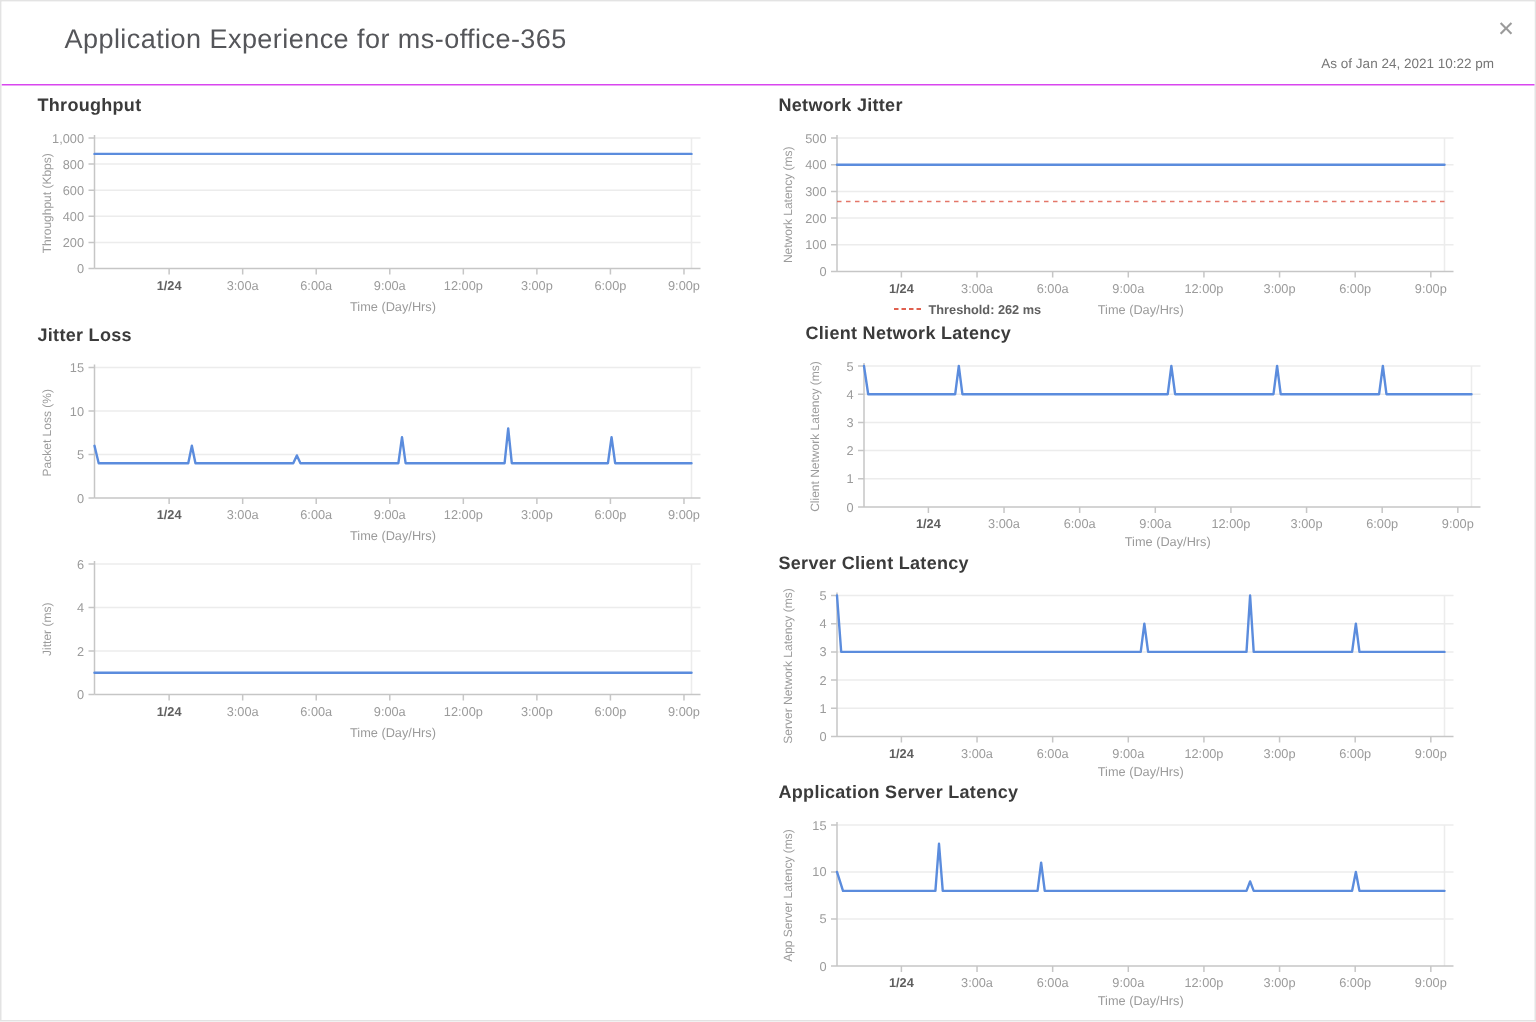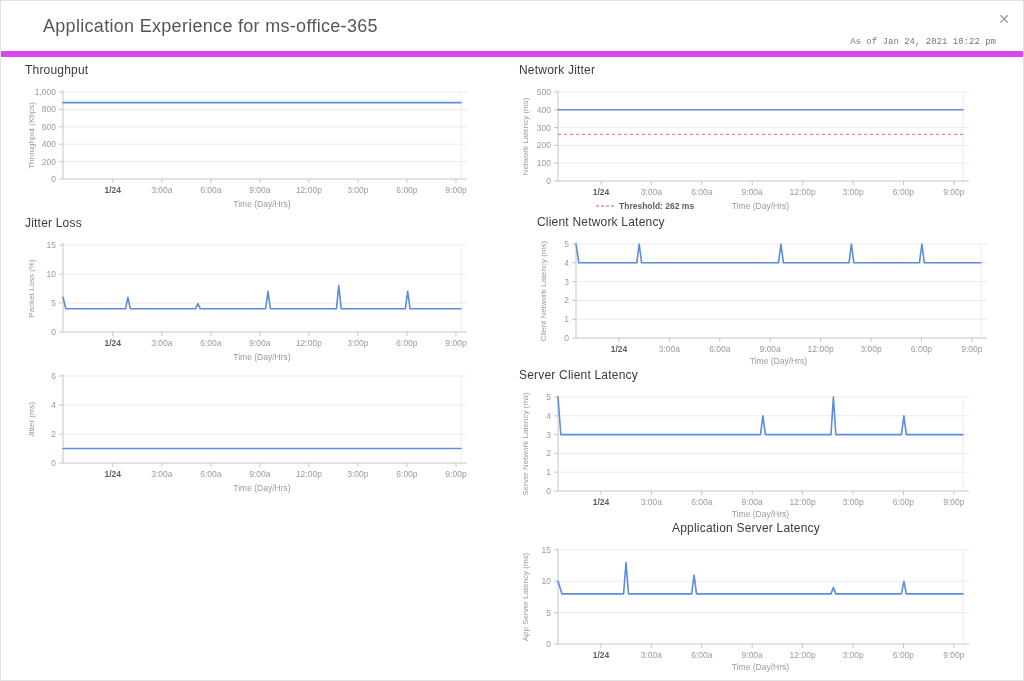"Application Experience for ms-office-365" .header { border-bottom: 6px solid #d946ef -> 1px solid #d946ef }
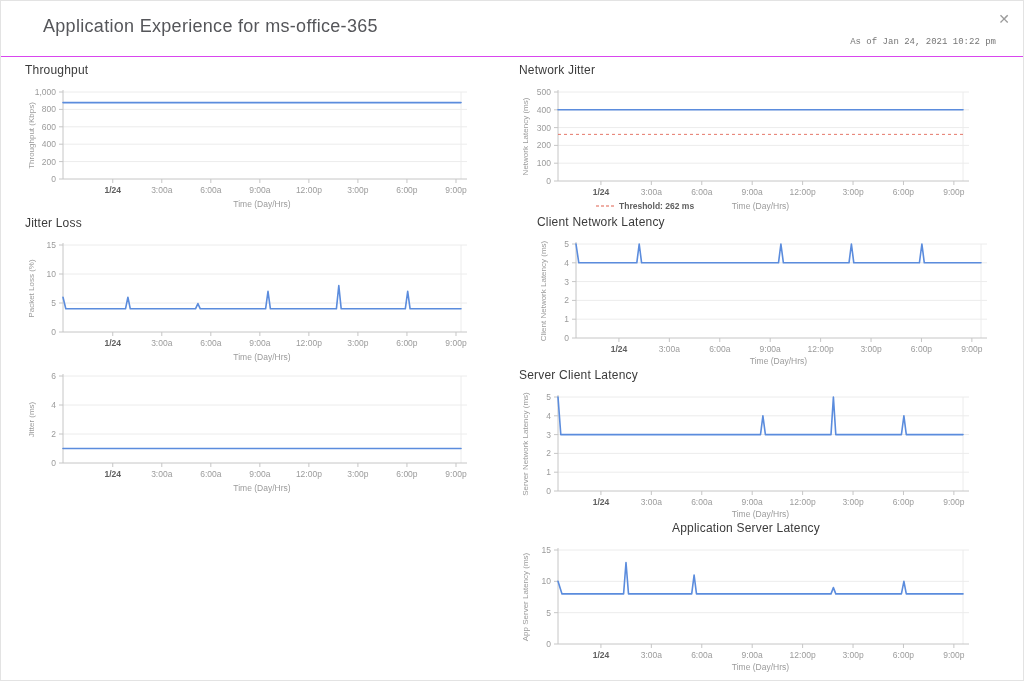"As of Jan 24, 2021" .as-of { font-family: Liberation Mono, monospace -> none }
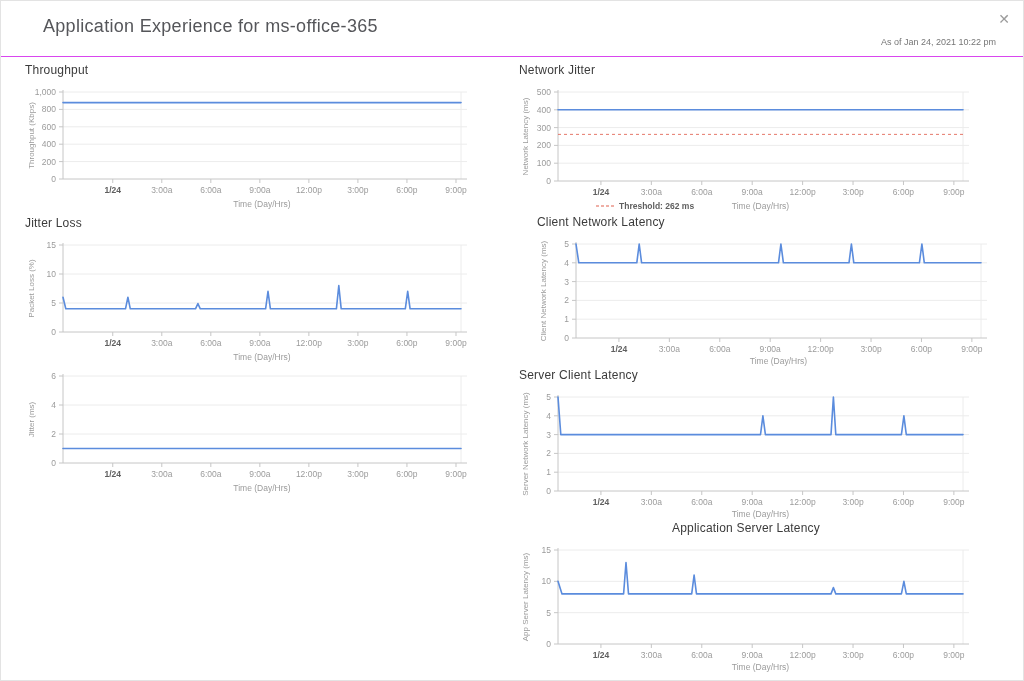"Throughput" .chart-title { font-weight: 400 -> 700 }
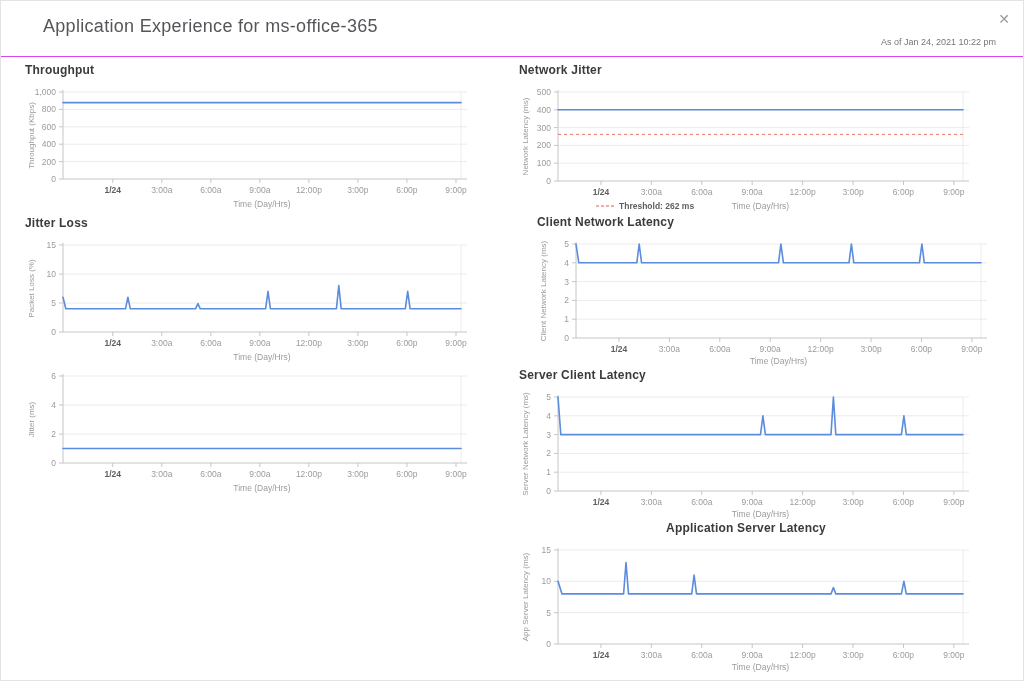"Application Server Latency" .c6 { text-align: center -> none }
